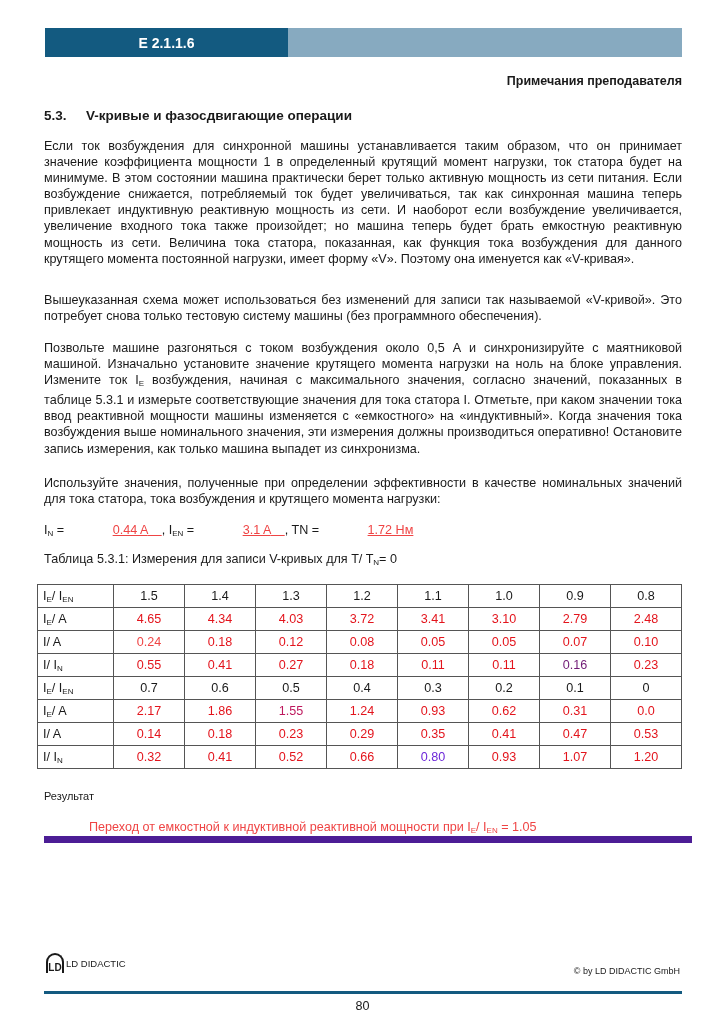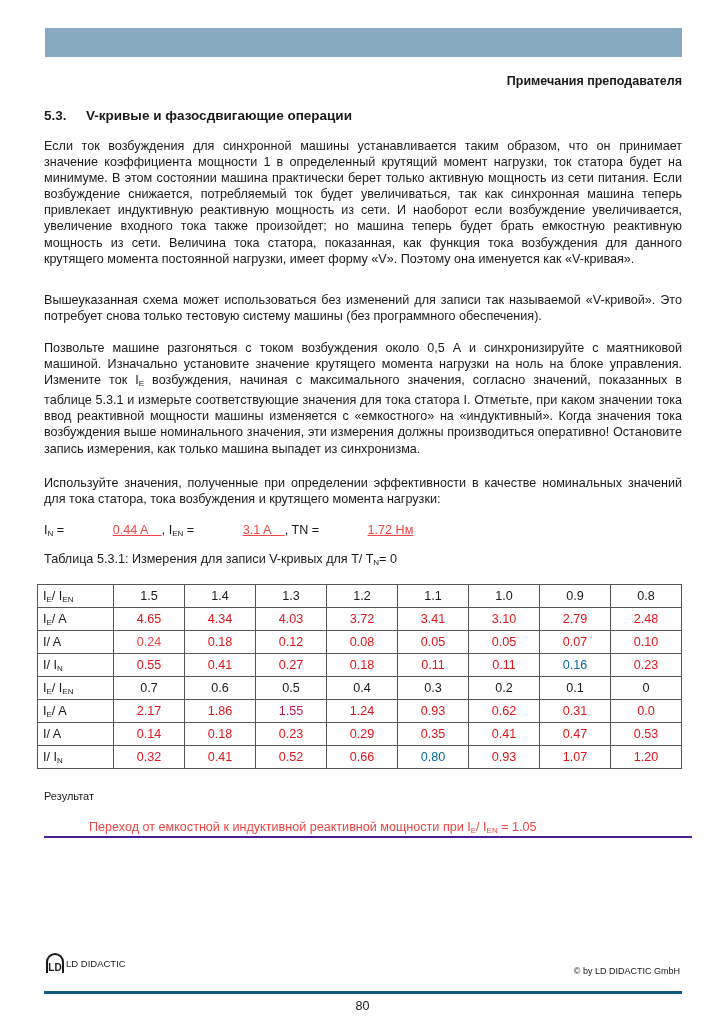"E 2.1.1.6" div.header-dark { html: none -> <div>E 2.1.1.6</div> }
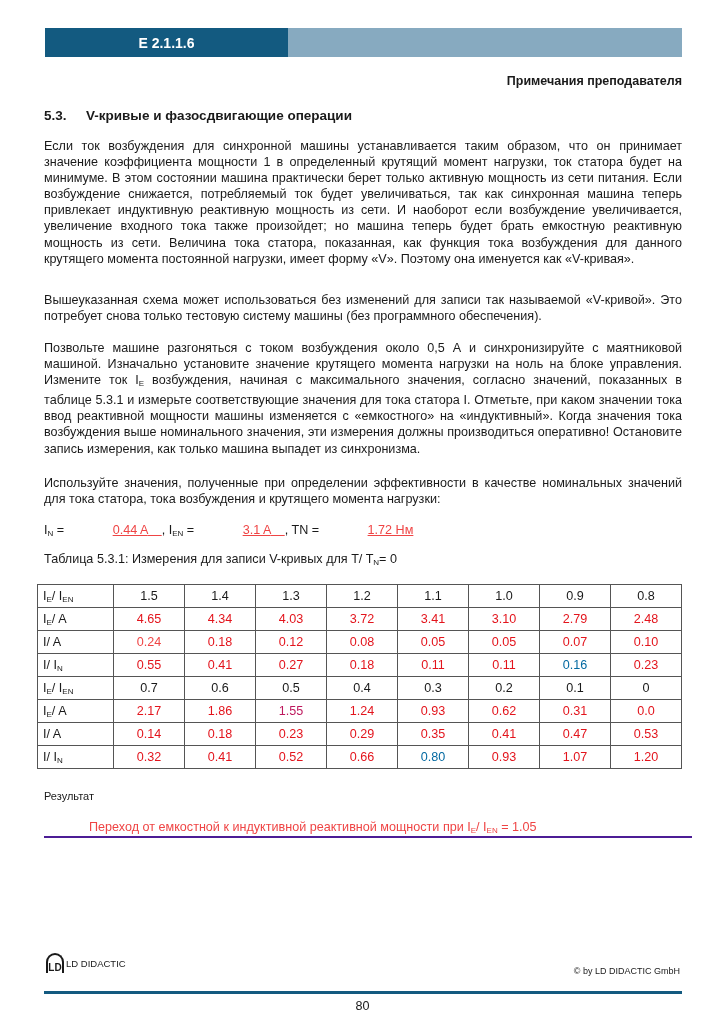"0.16" td { color: #0369a1 -> #701a75 }
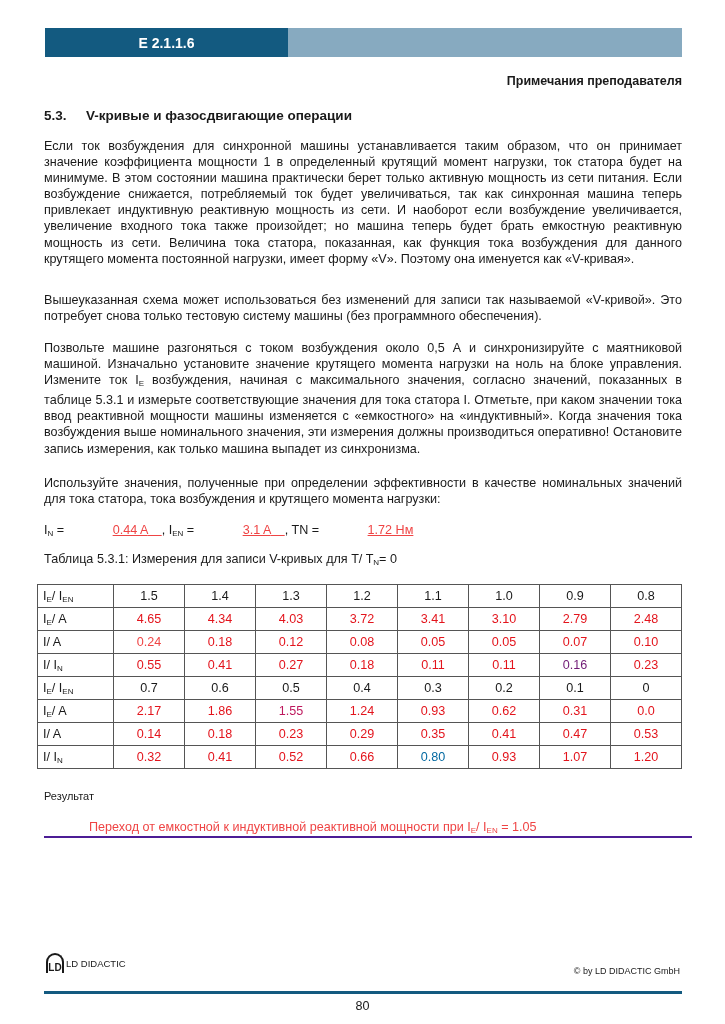"0.80" td { color: #0369a1 -> #6d28d9 }
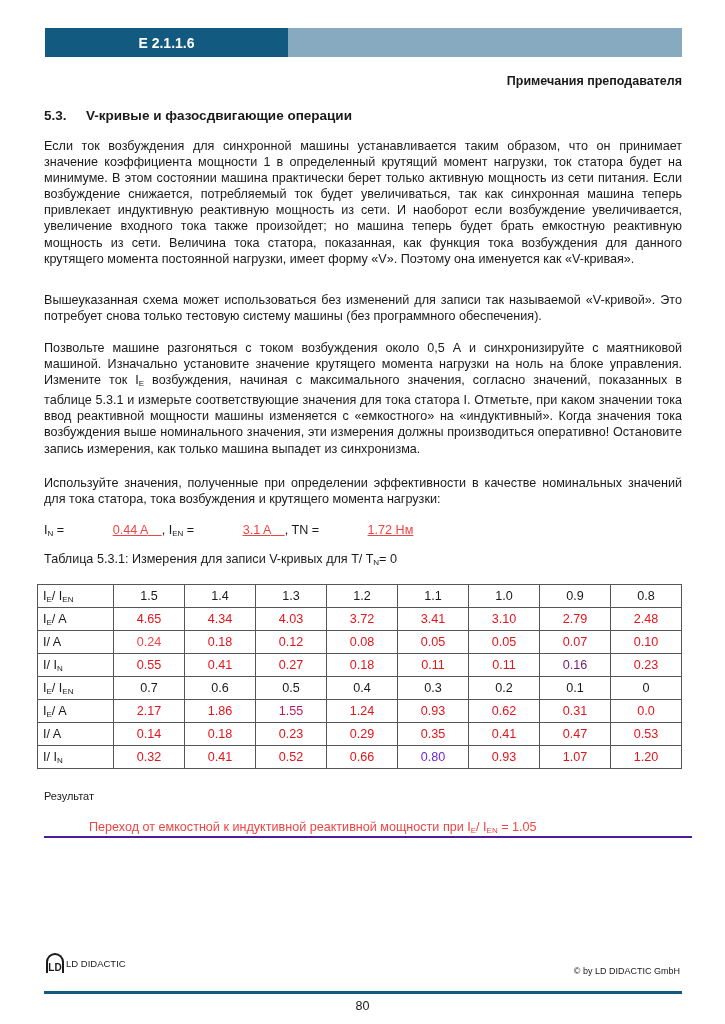"Переход от емкостной к индуктивной" .result-line { border-bottom: 2px solid #4c1d95 -> 7px solid #4c1d95 }
